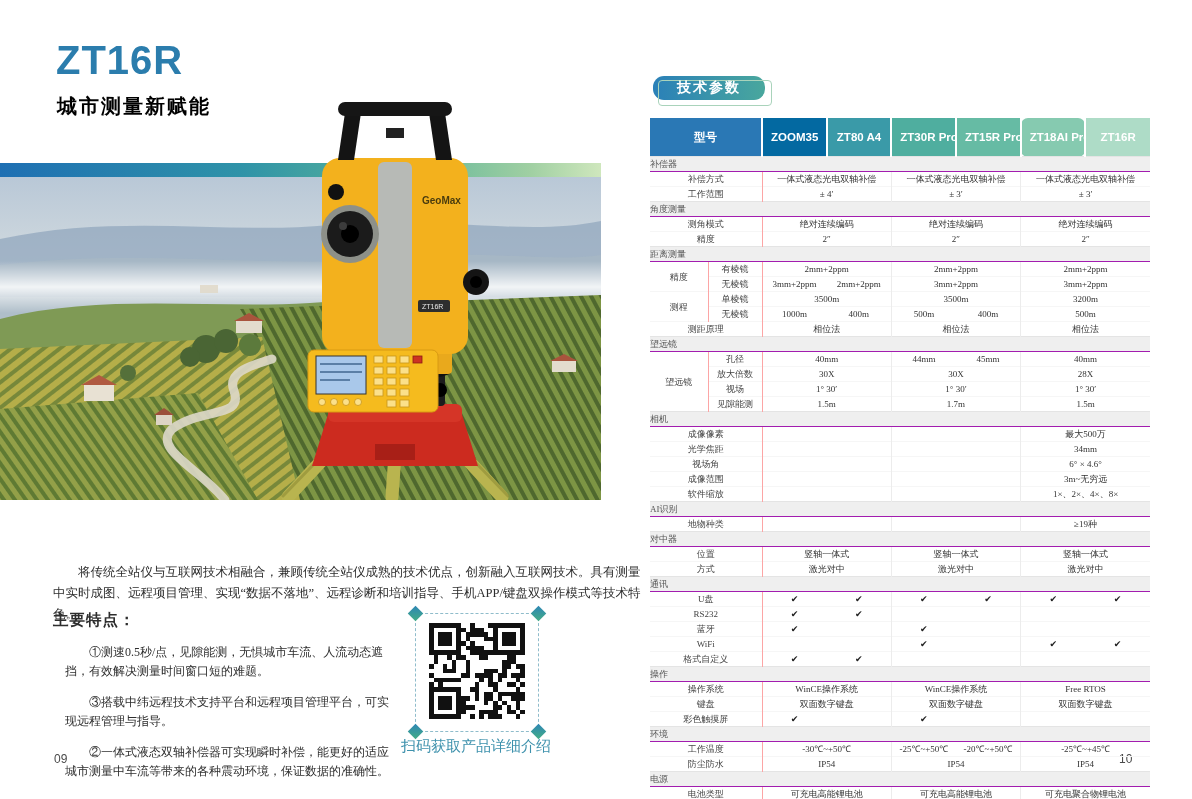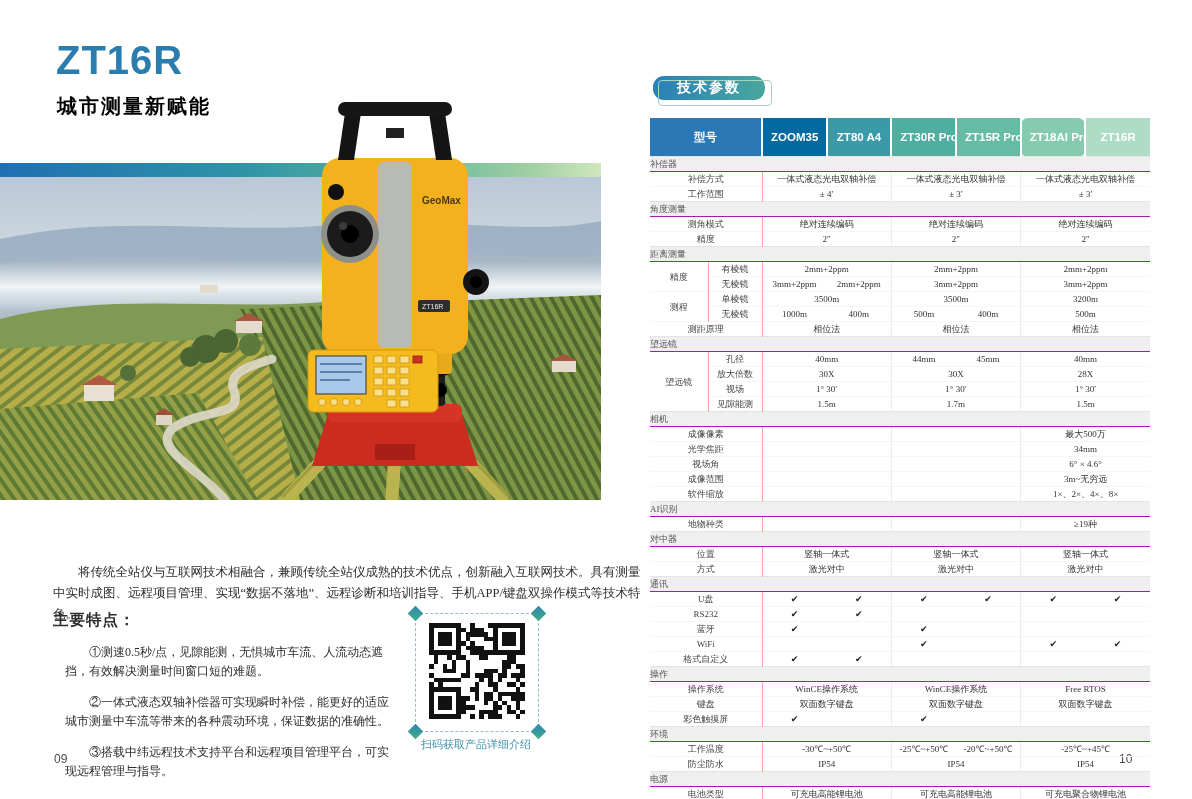"②一体式液态双轴补偿器可实现瞬时补偿，能更好的适应城市测量中车流等带来的各种震动" p { order: before "③搭载中纬远程技术支持平台和远程项目管理平台，可实现远程管理与指导。" -> after "③搭载中纬远程技术支持平台和远程项目管理平台，可实现远程管理与指导。" }
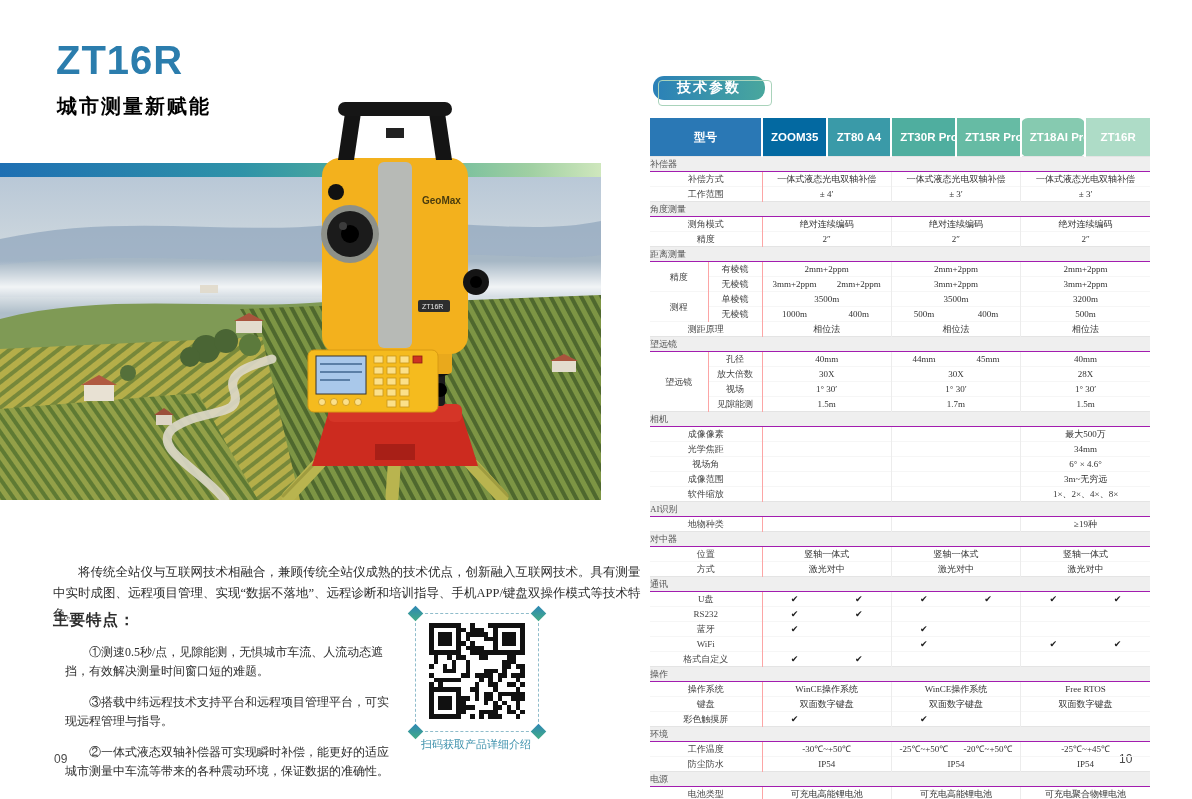"扫码获取产品详细介绍" .qrcap { font-size: 11px -> 15px }
